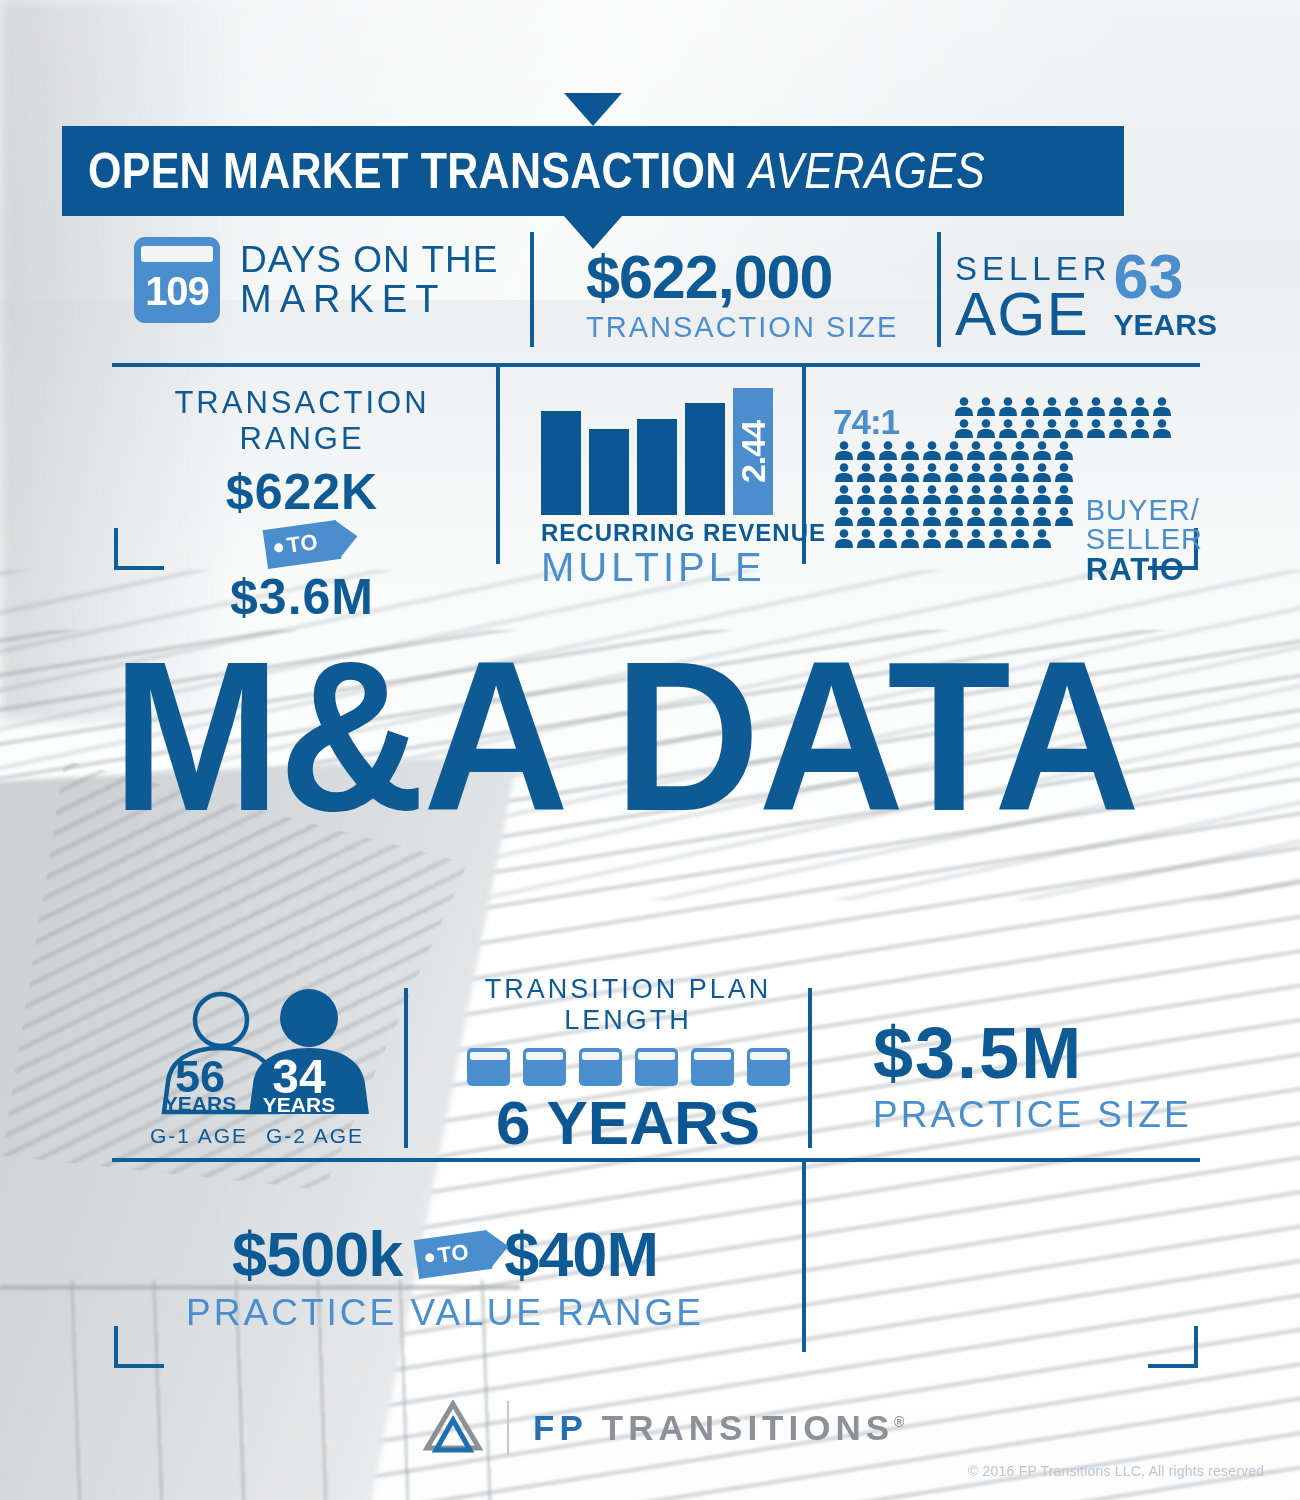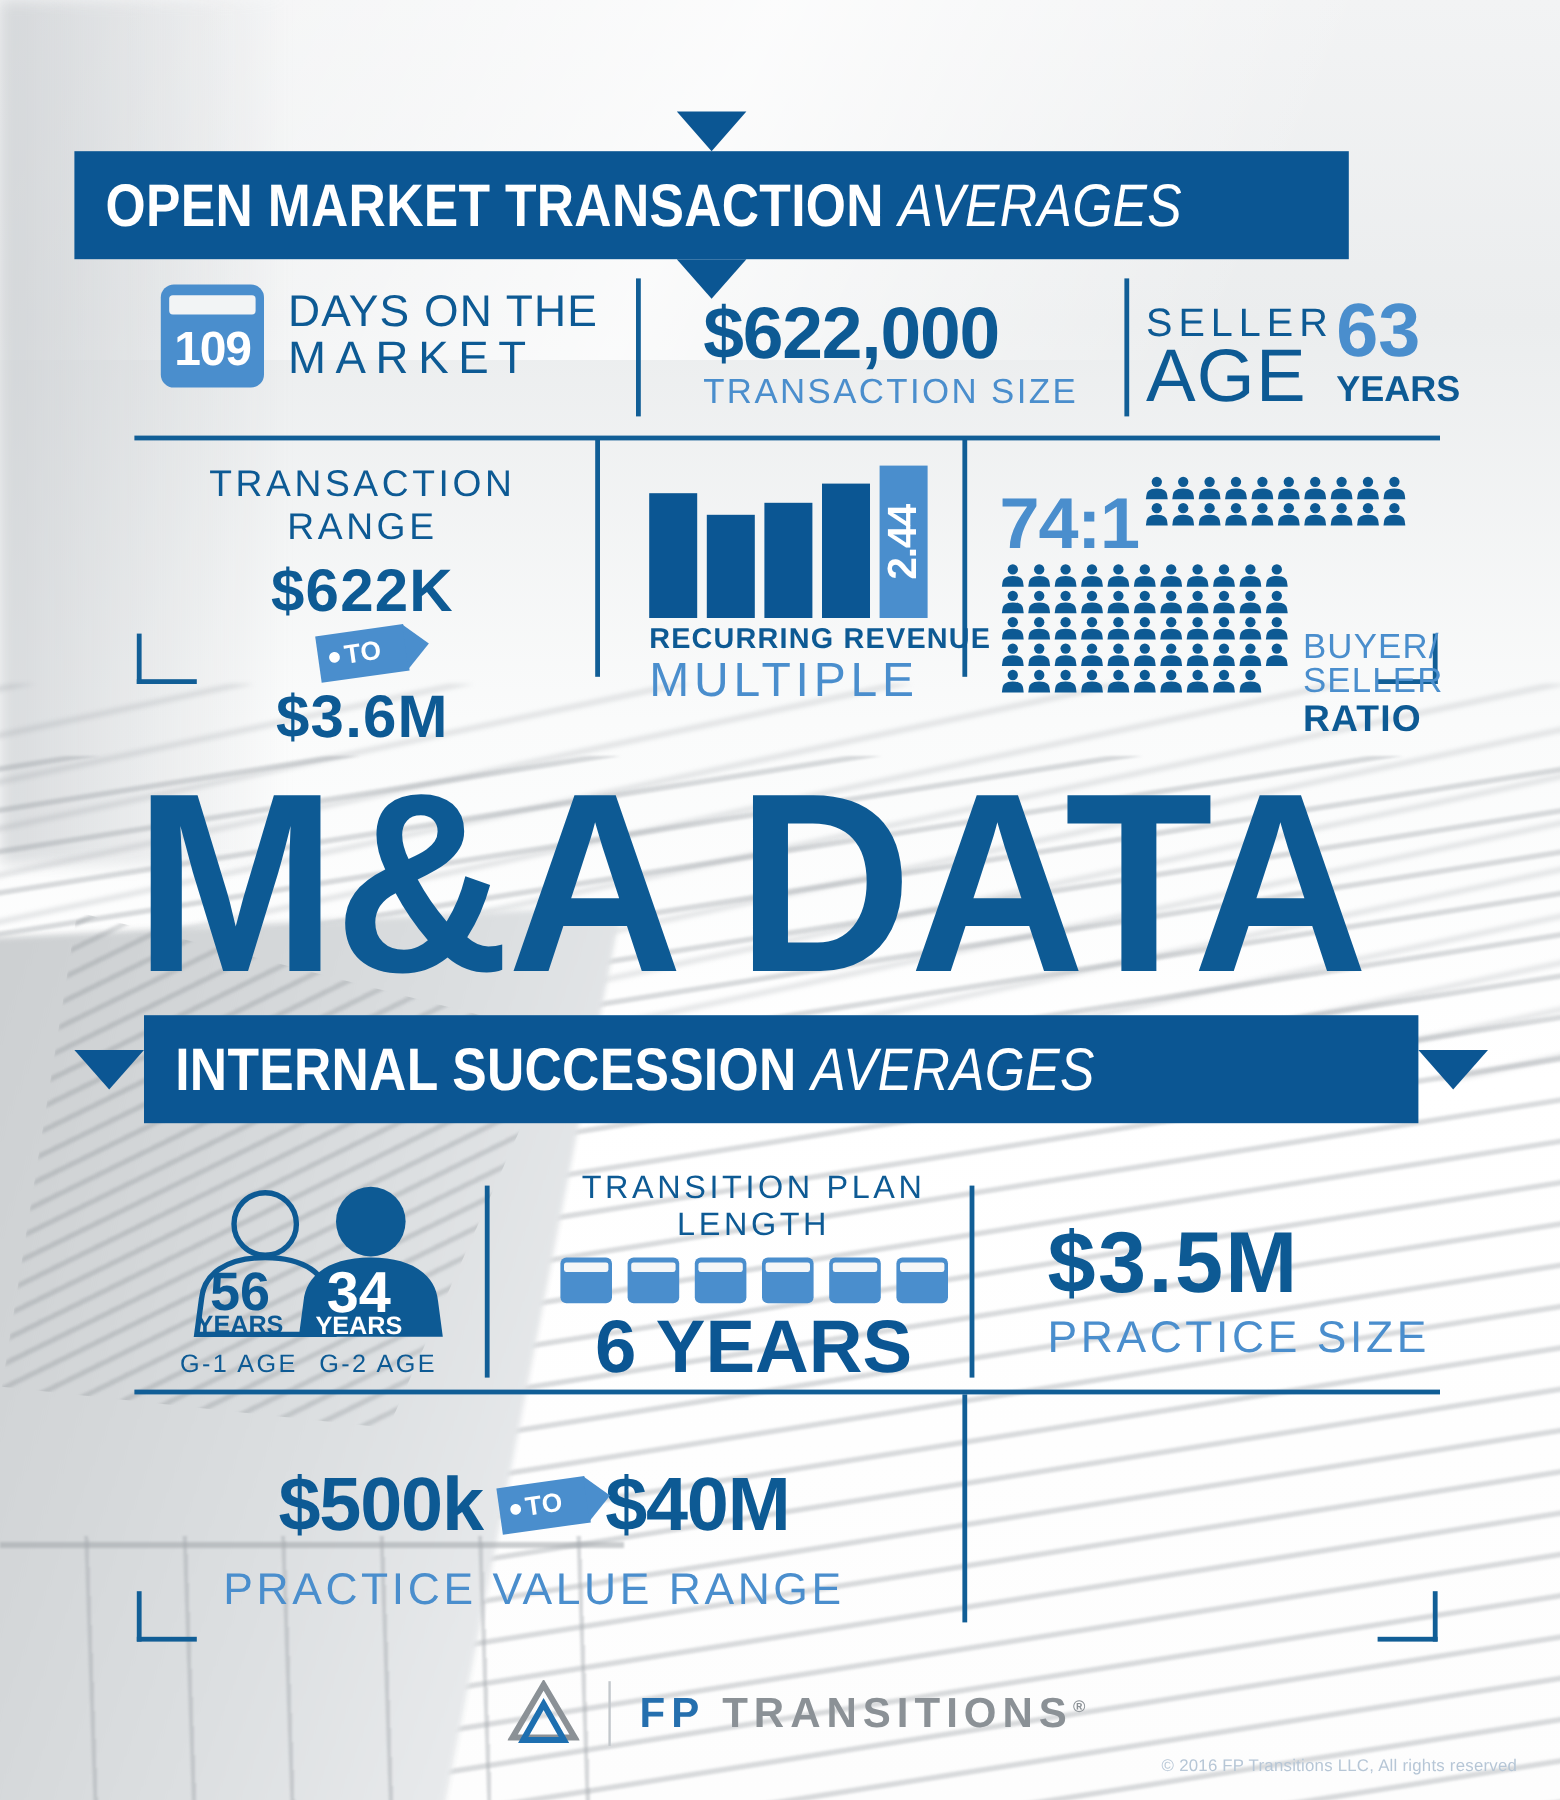"74:1" .ratio-num { font-size: 60px -> 35px }
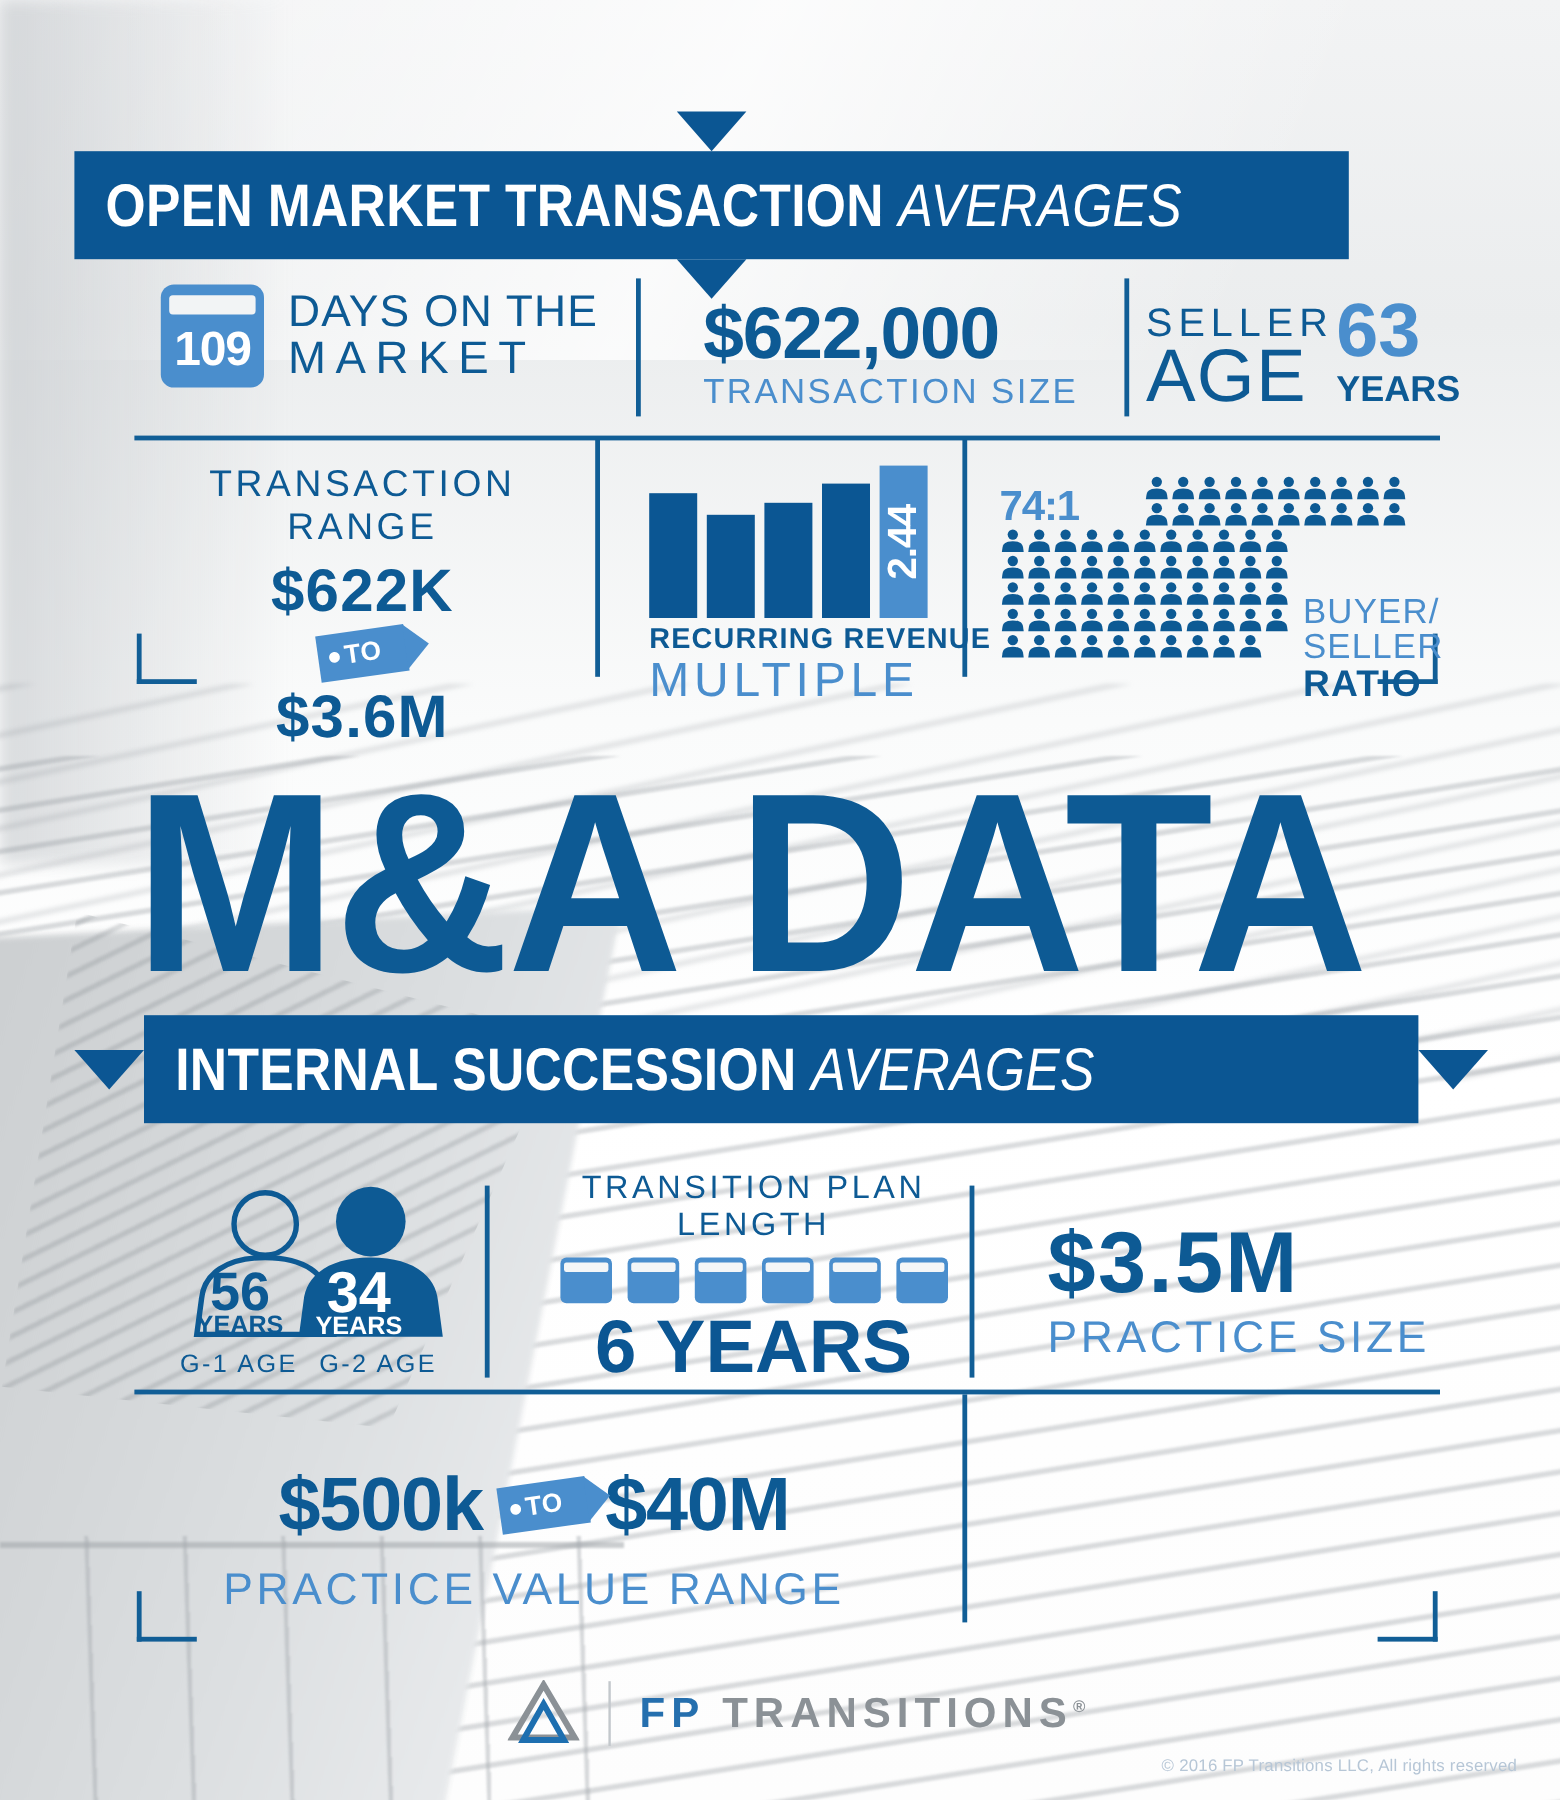"INTERNAL SUCCESSION AVERAGES" div.banner-row { html: <div> <div></div> <div> <div> <span>INTERNAL SUCCESSION</span> <i>AVERAGES</i> </div> </div> <div></div> </div> -> none }
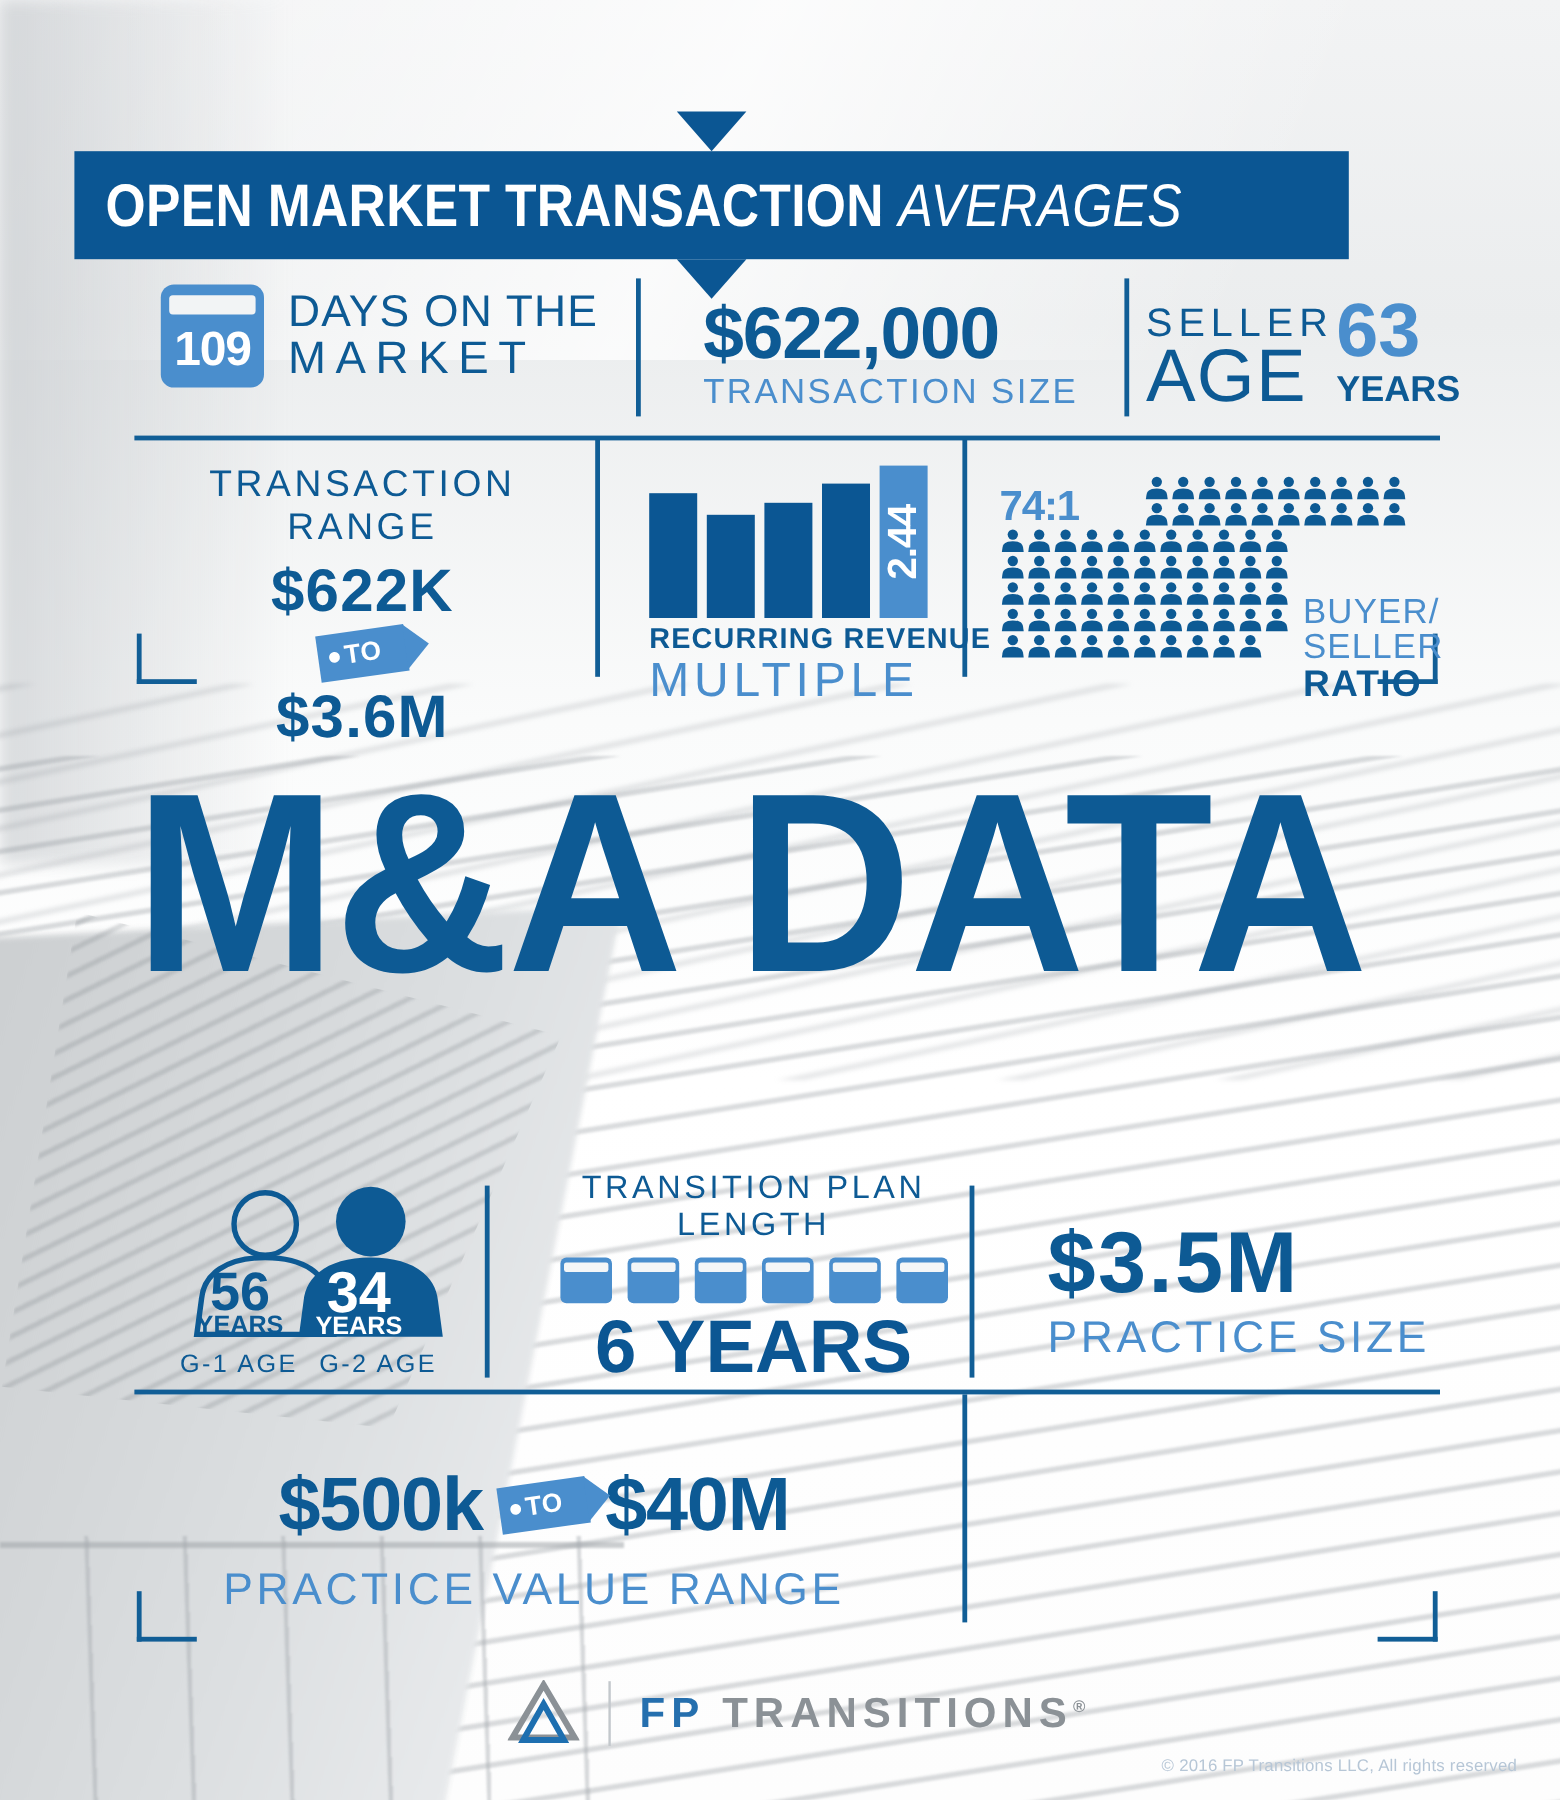"PRACTICE VALUE RANGE" div.pv-lab { margin-top: 14px -> 2px }
